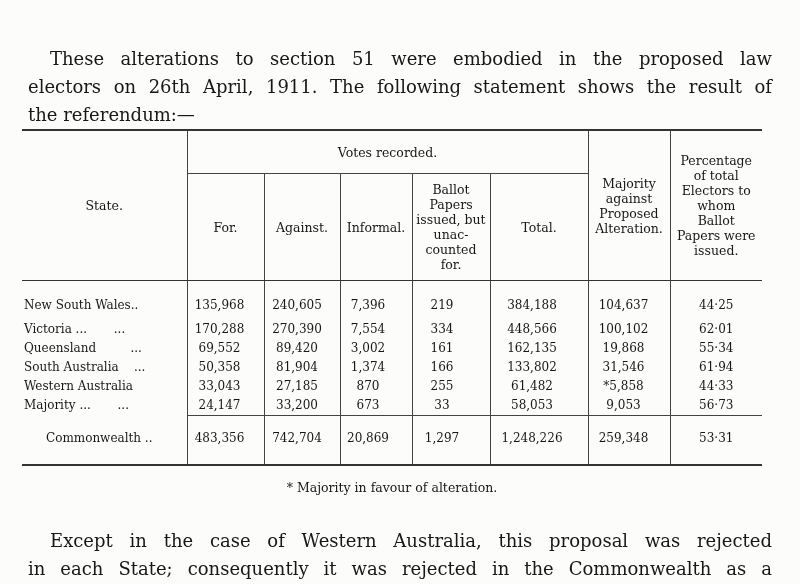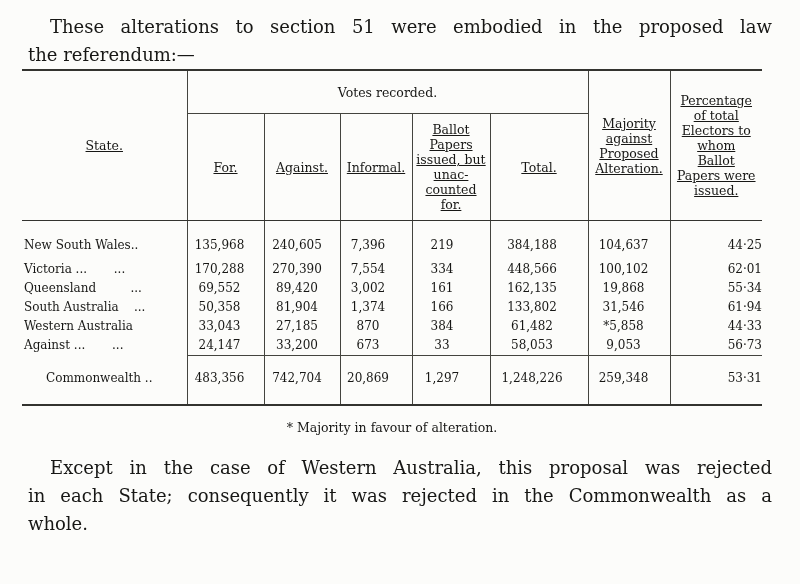"These alterations to section 51" .para .jline.indent { margin-top: none -> 32px }
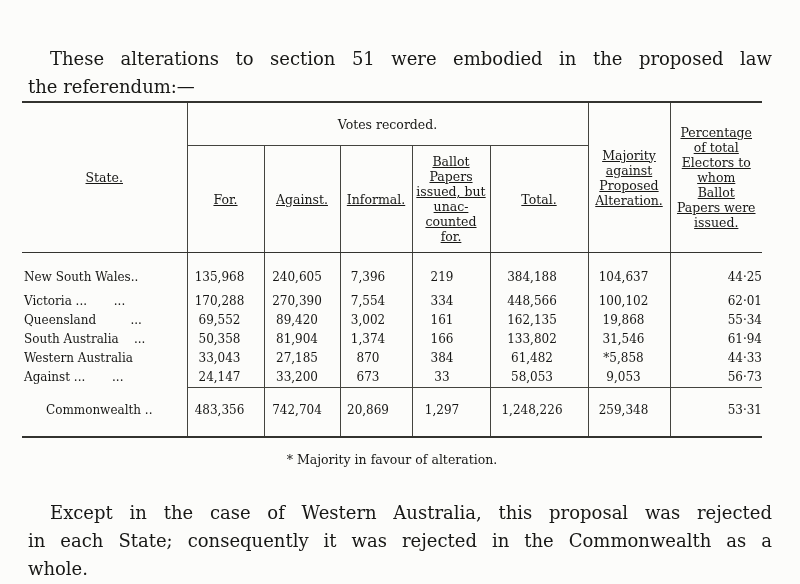"electors on 26th April, 1911." div.jline { html: none -> <div>electors on 26th April, 1911. The following statement shows the result of</div> }
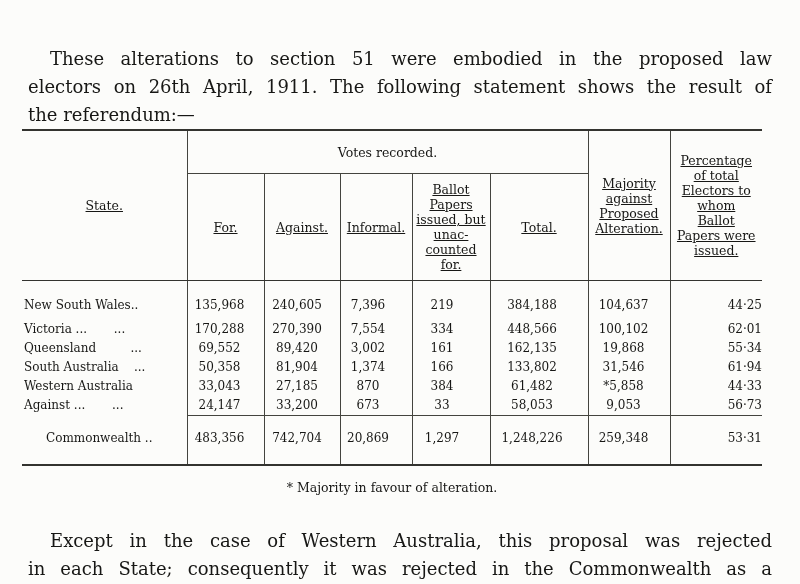"Percentage" tr.subhead th, th.state-h, th.majority-h, th.pct-h { text-decoration: underline -> none }
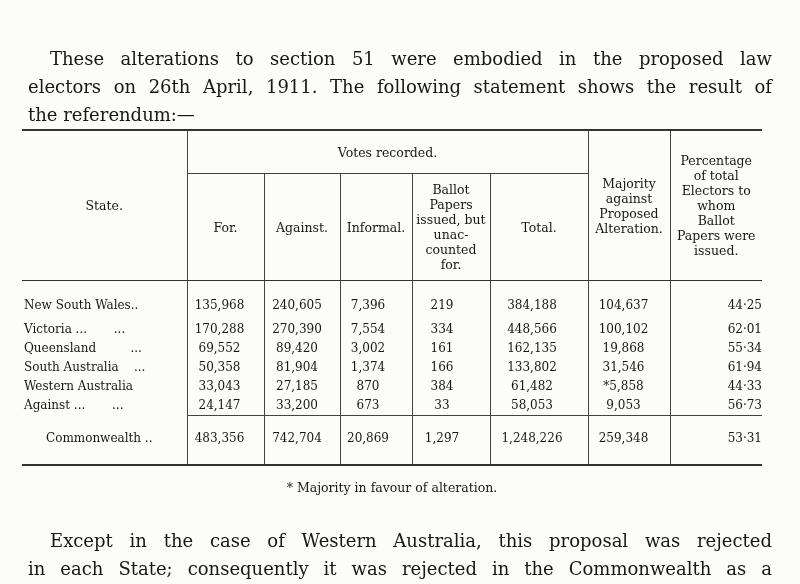"44·25" td.c-pct { text-align: right -> center }
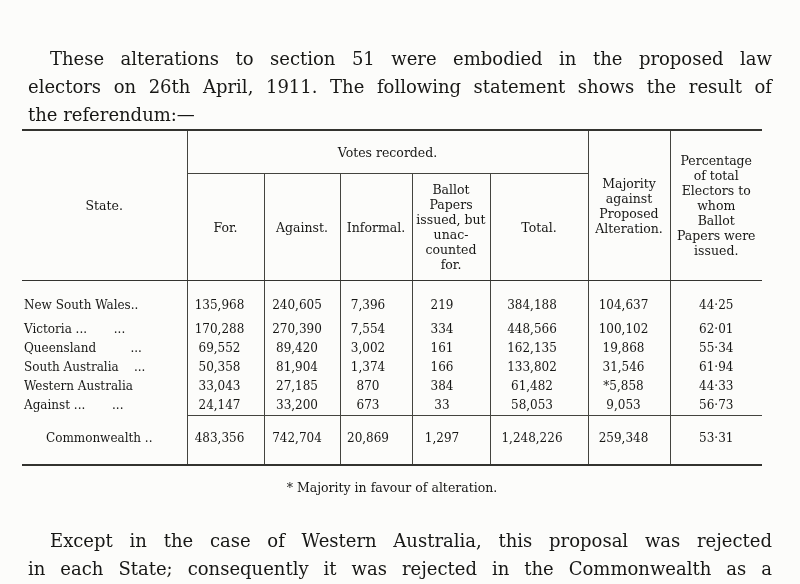"384" td.num { text: 384 -> 255 }
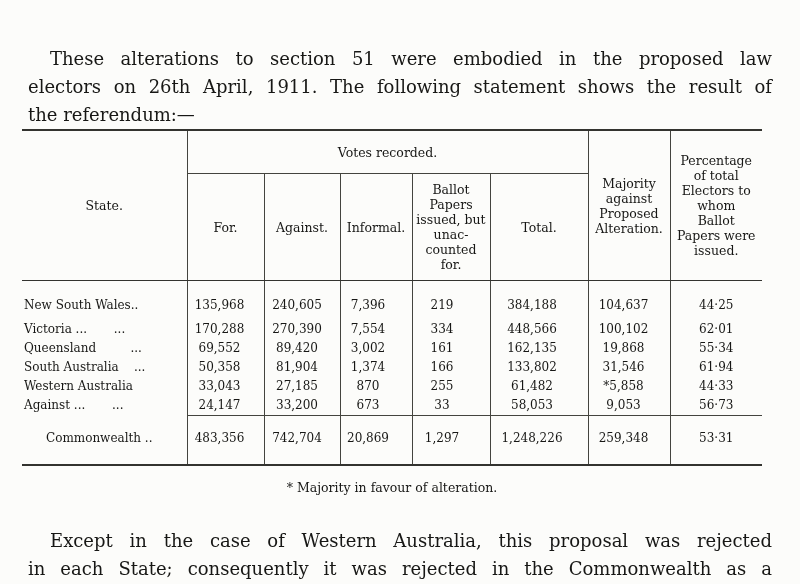"Against ... ..." td.state-cell { text: Against -> Majority }
